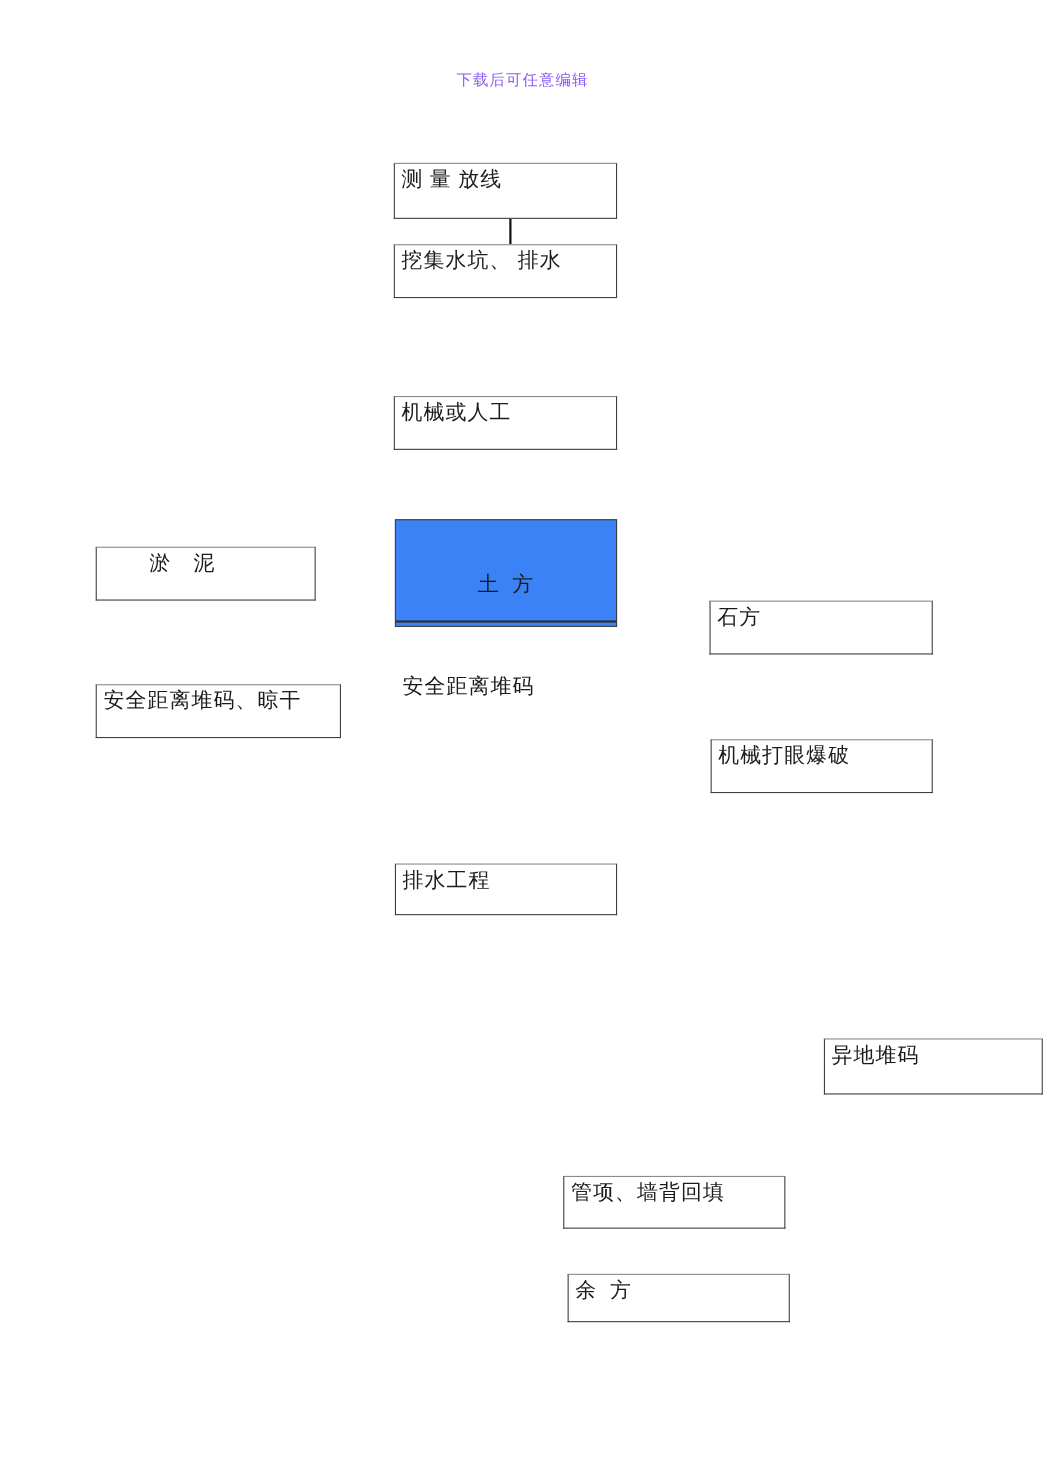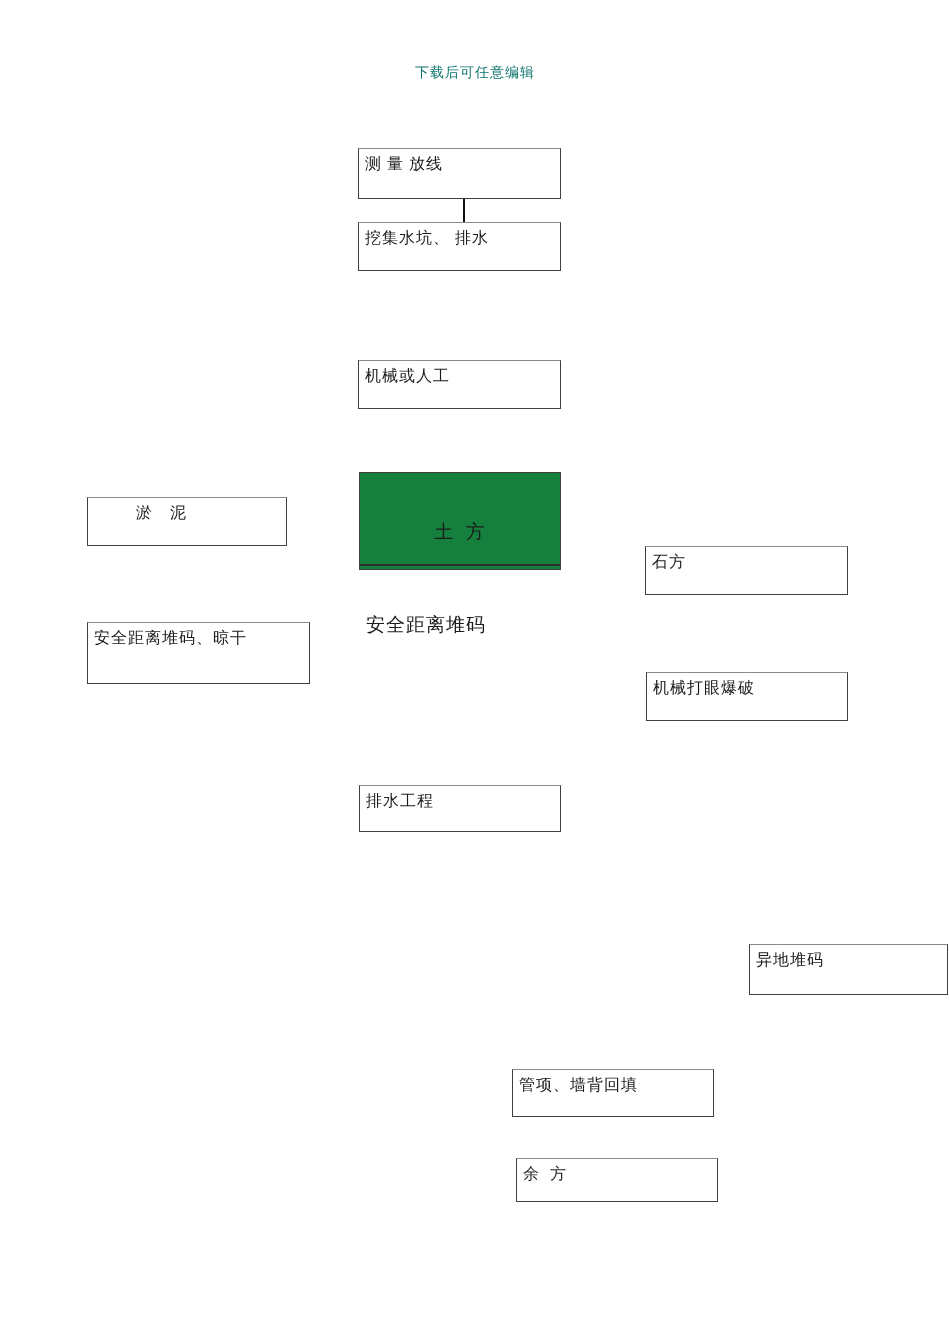"下载后可任意编辑" .watermark { color: #0f766e -> #8b5cf6 }
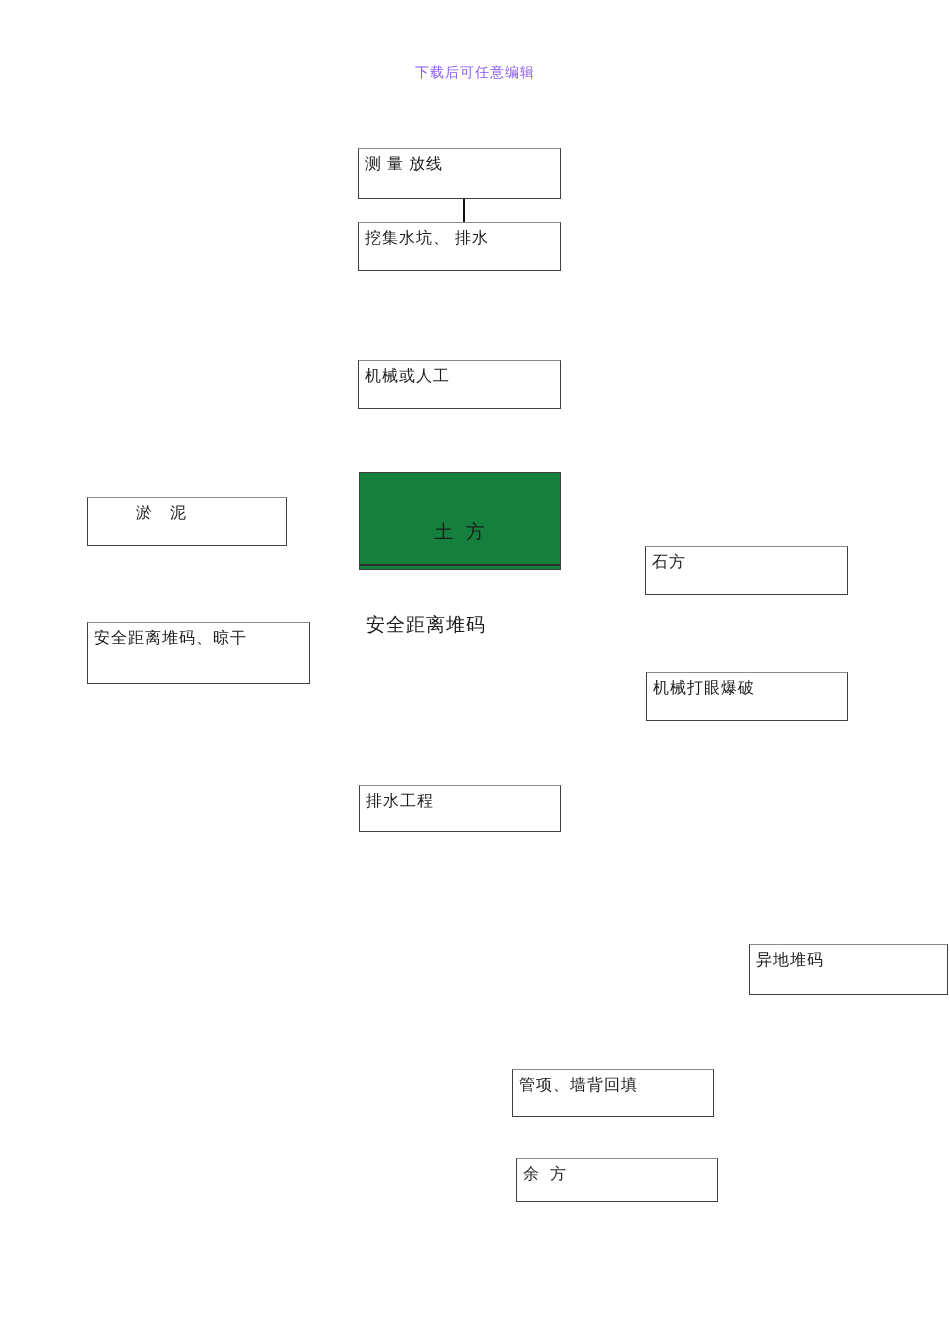"测 量 放线" .node { font-size: 16px -> 19px }
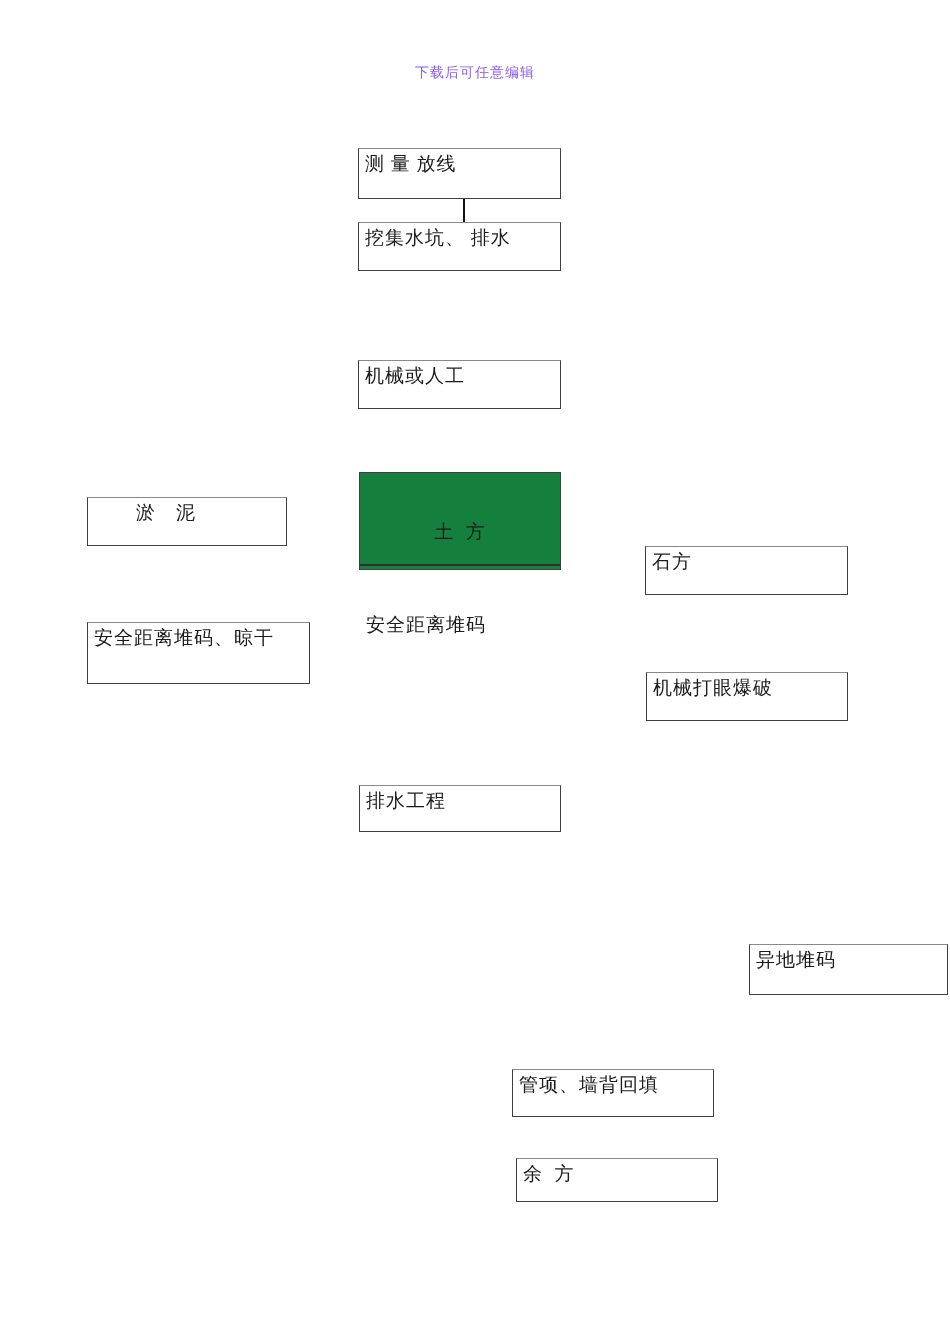"土 方" .split-box { background: #15803d -> #3b82f6 }
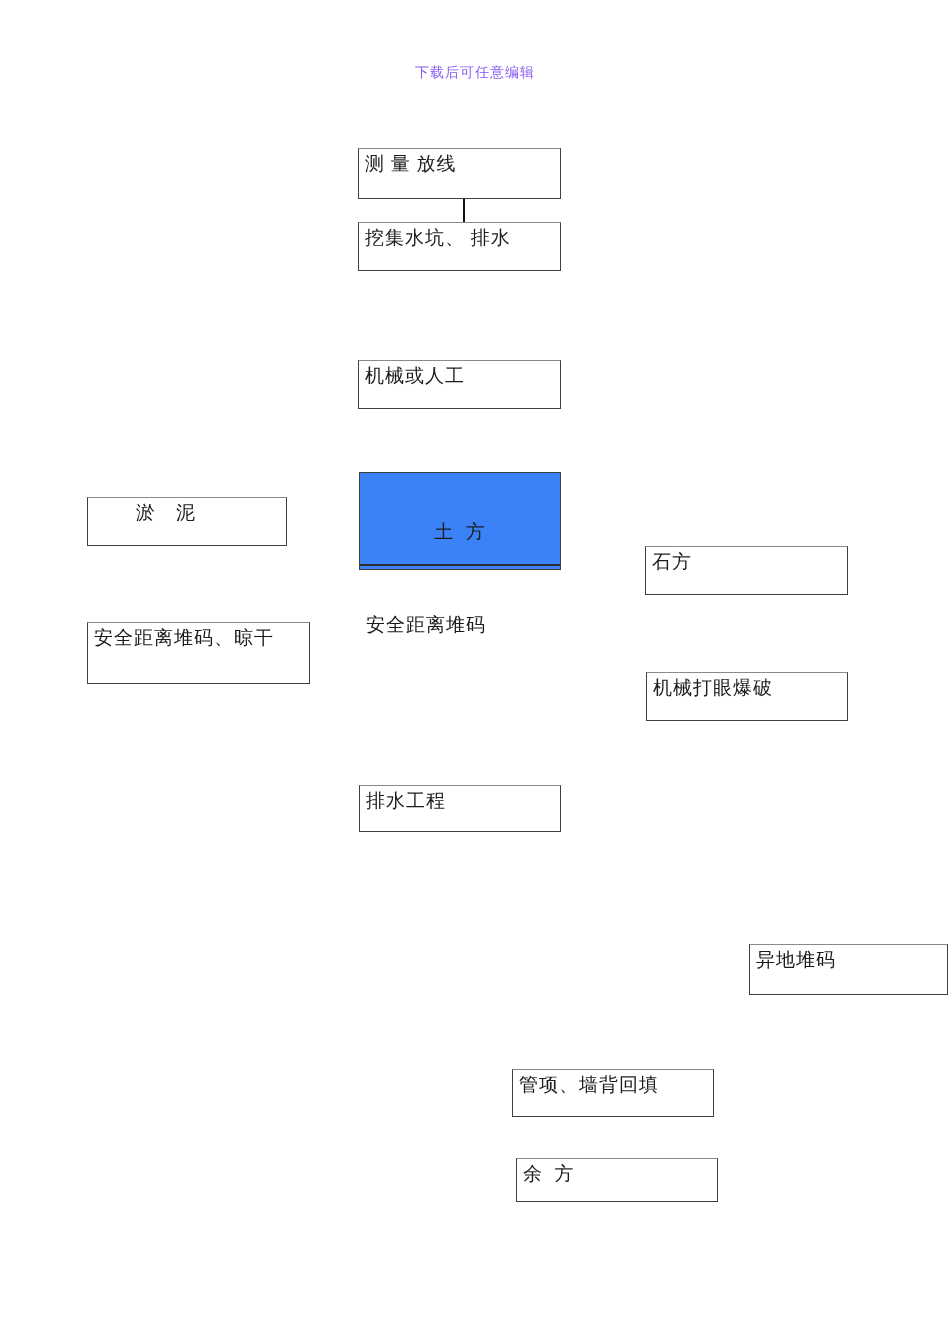"安全距离堆码、晾干" div.node { height: 62px -> 49px }
